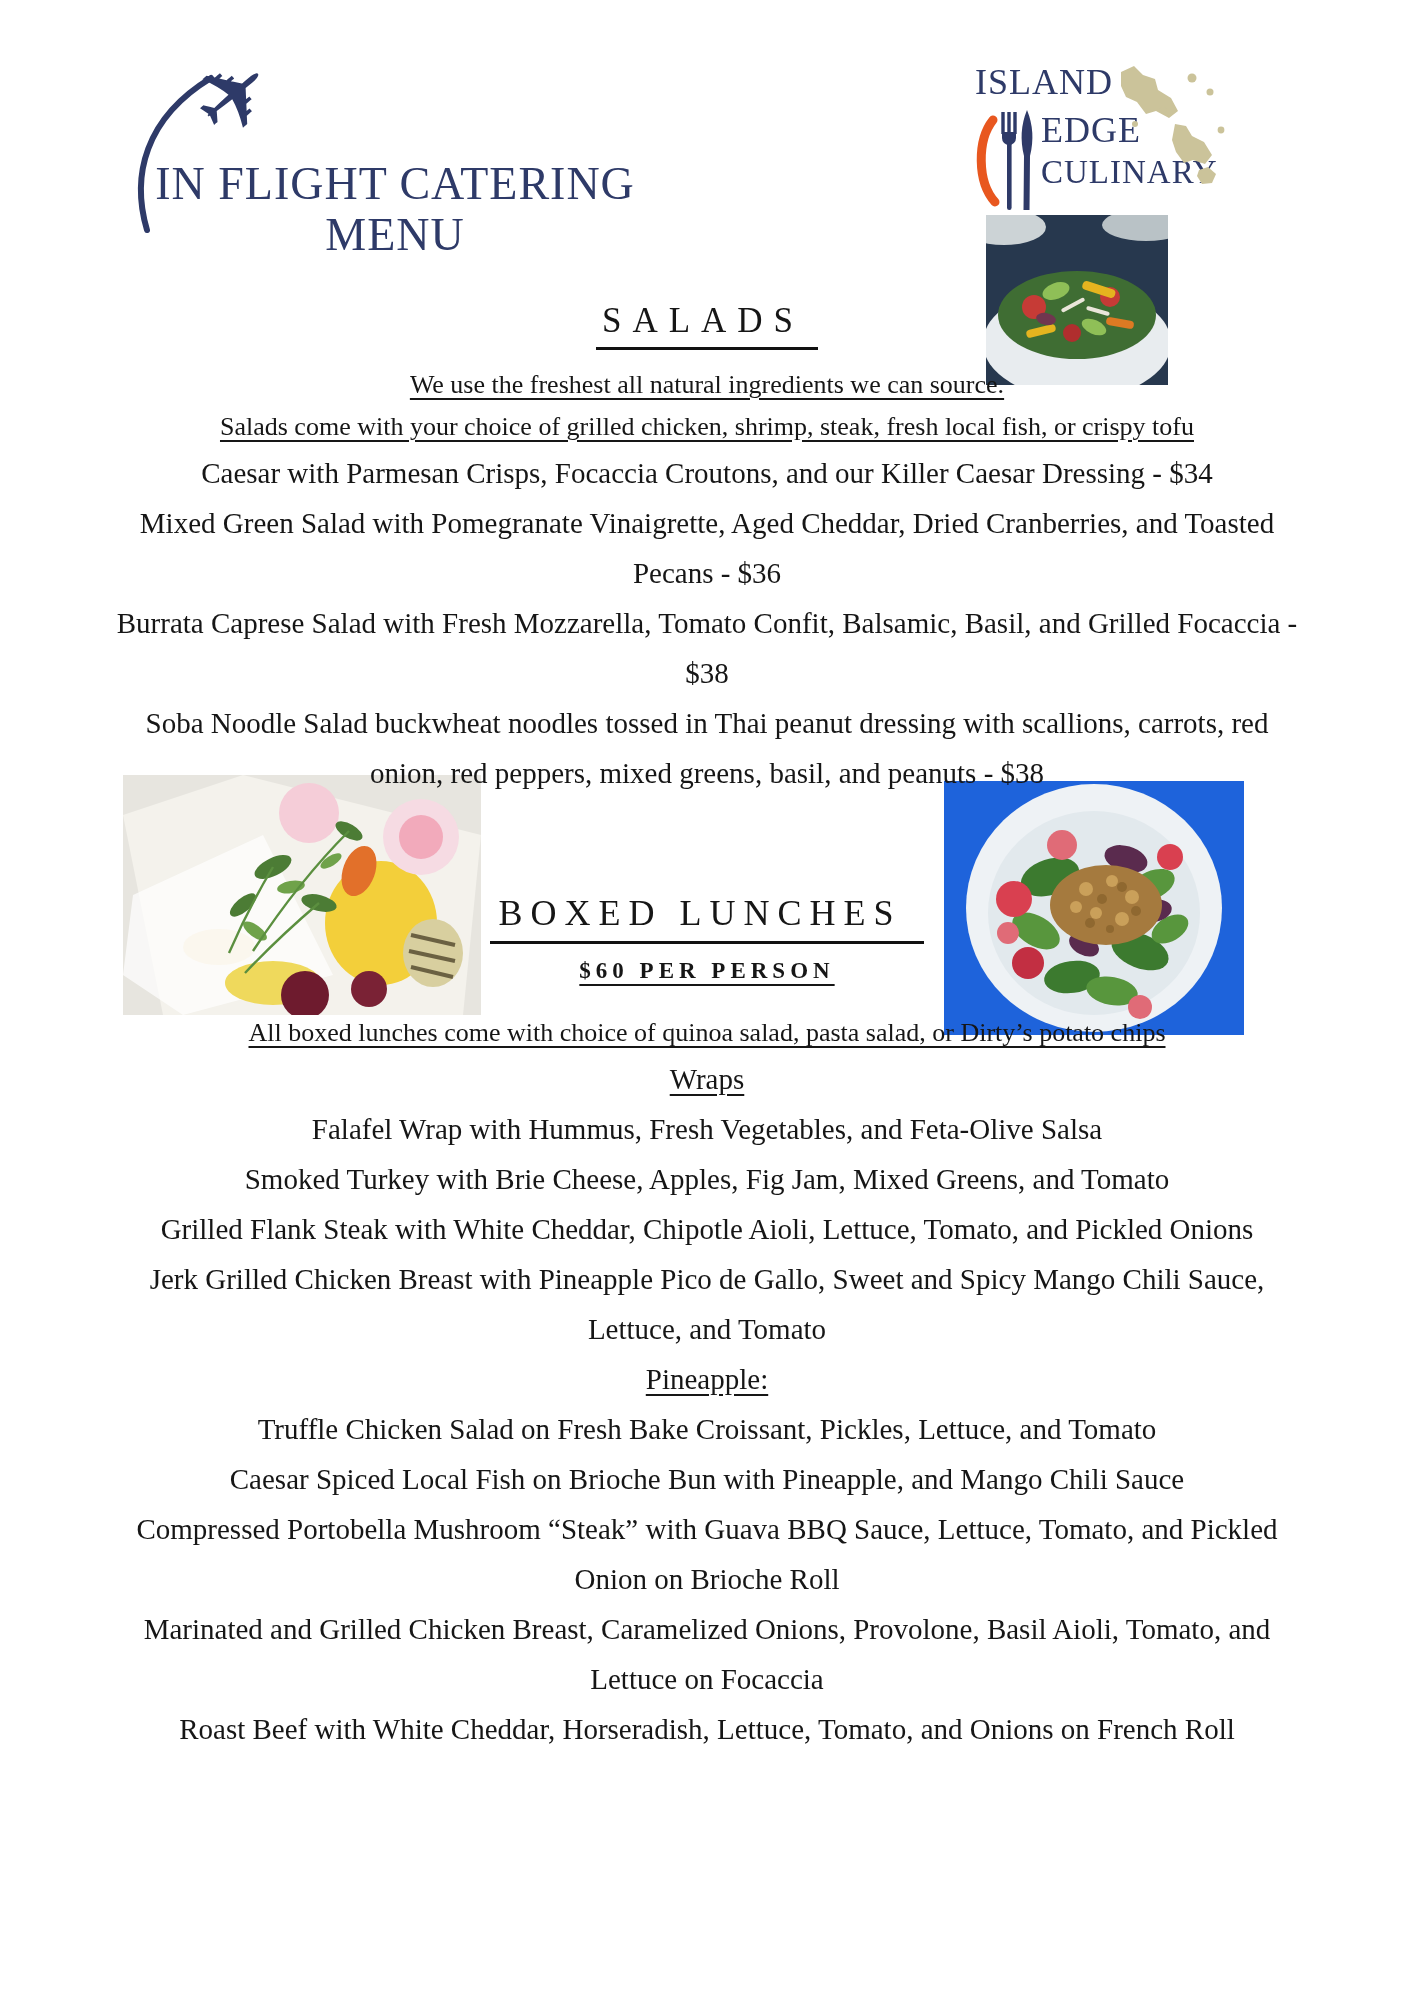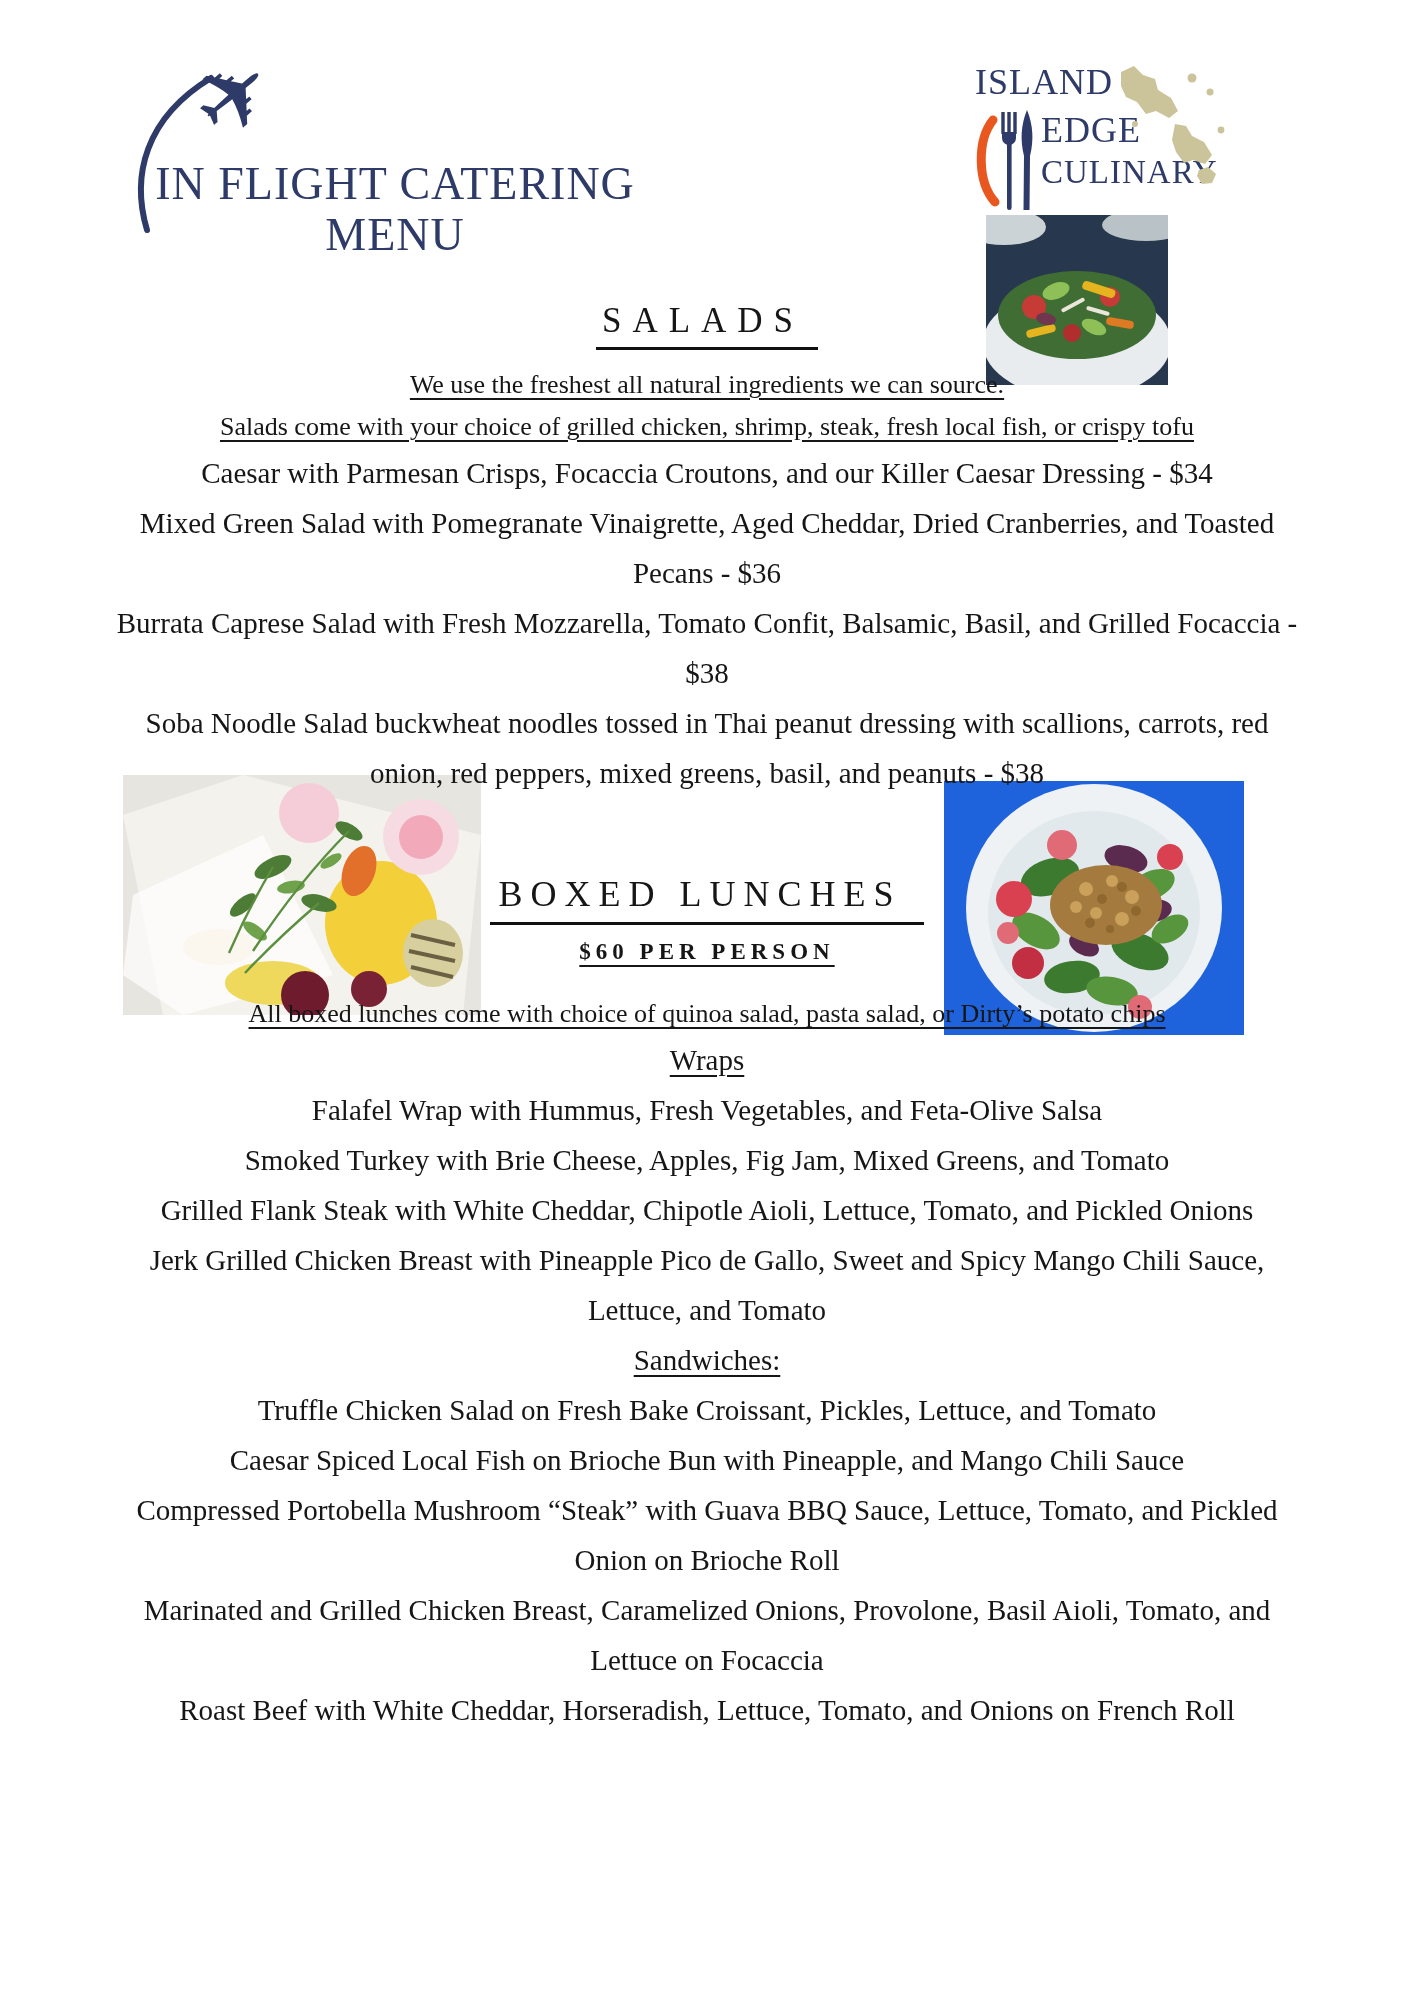"BOXED LUNCHES" .boxed-block { margin-top: 75px -> 94px }
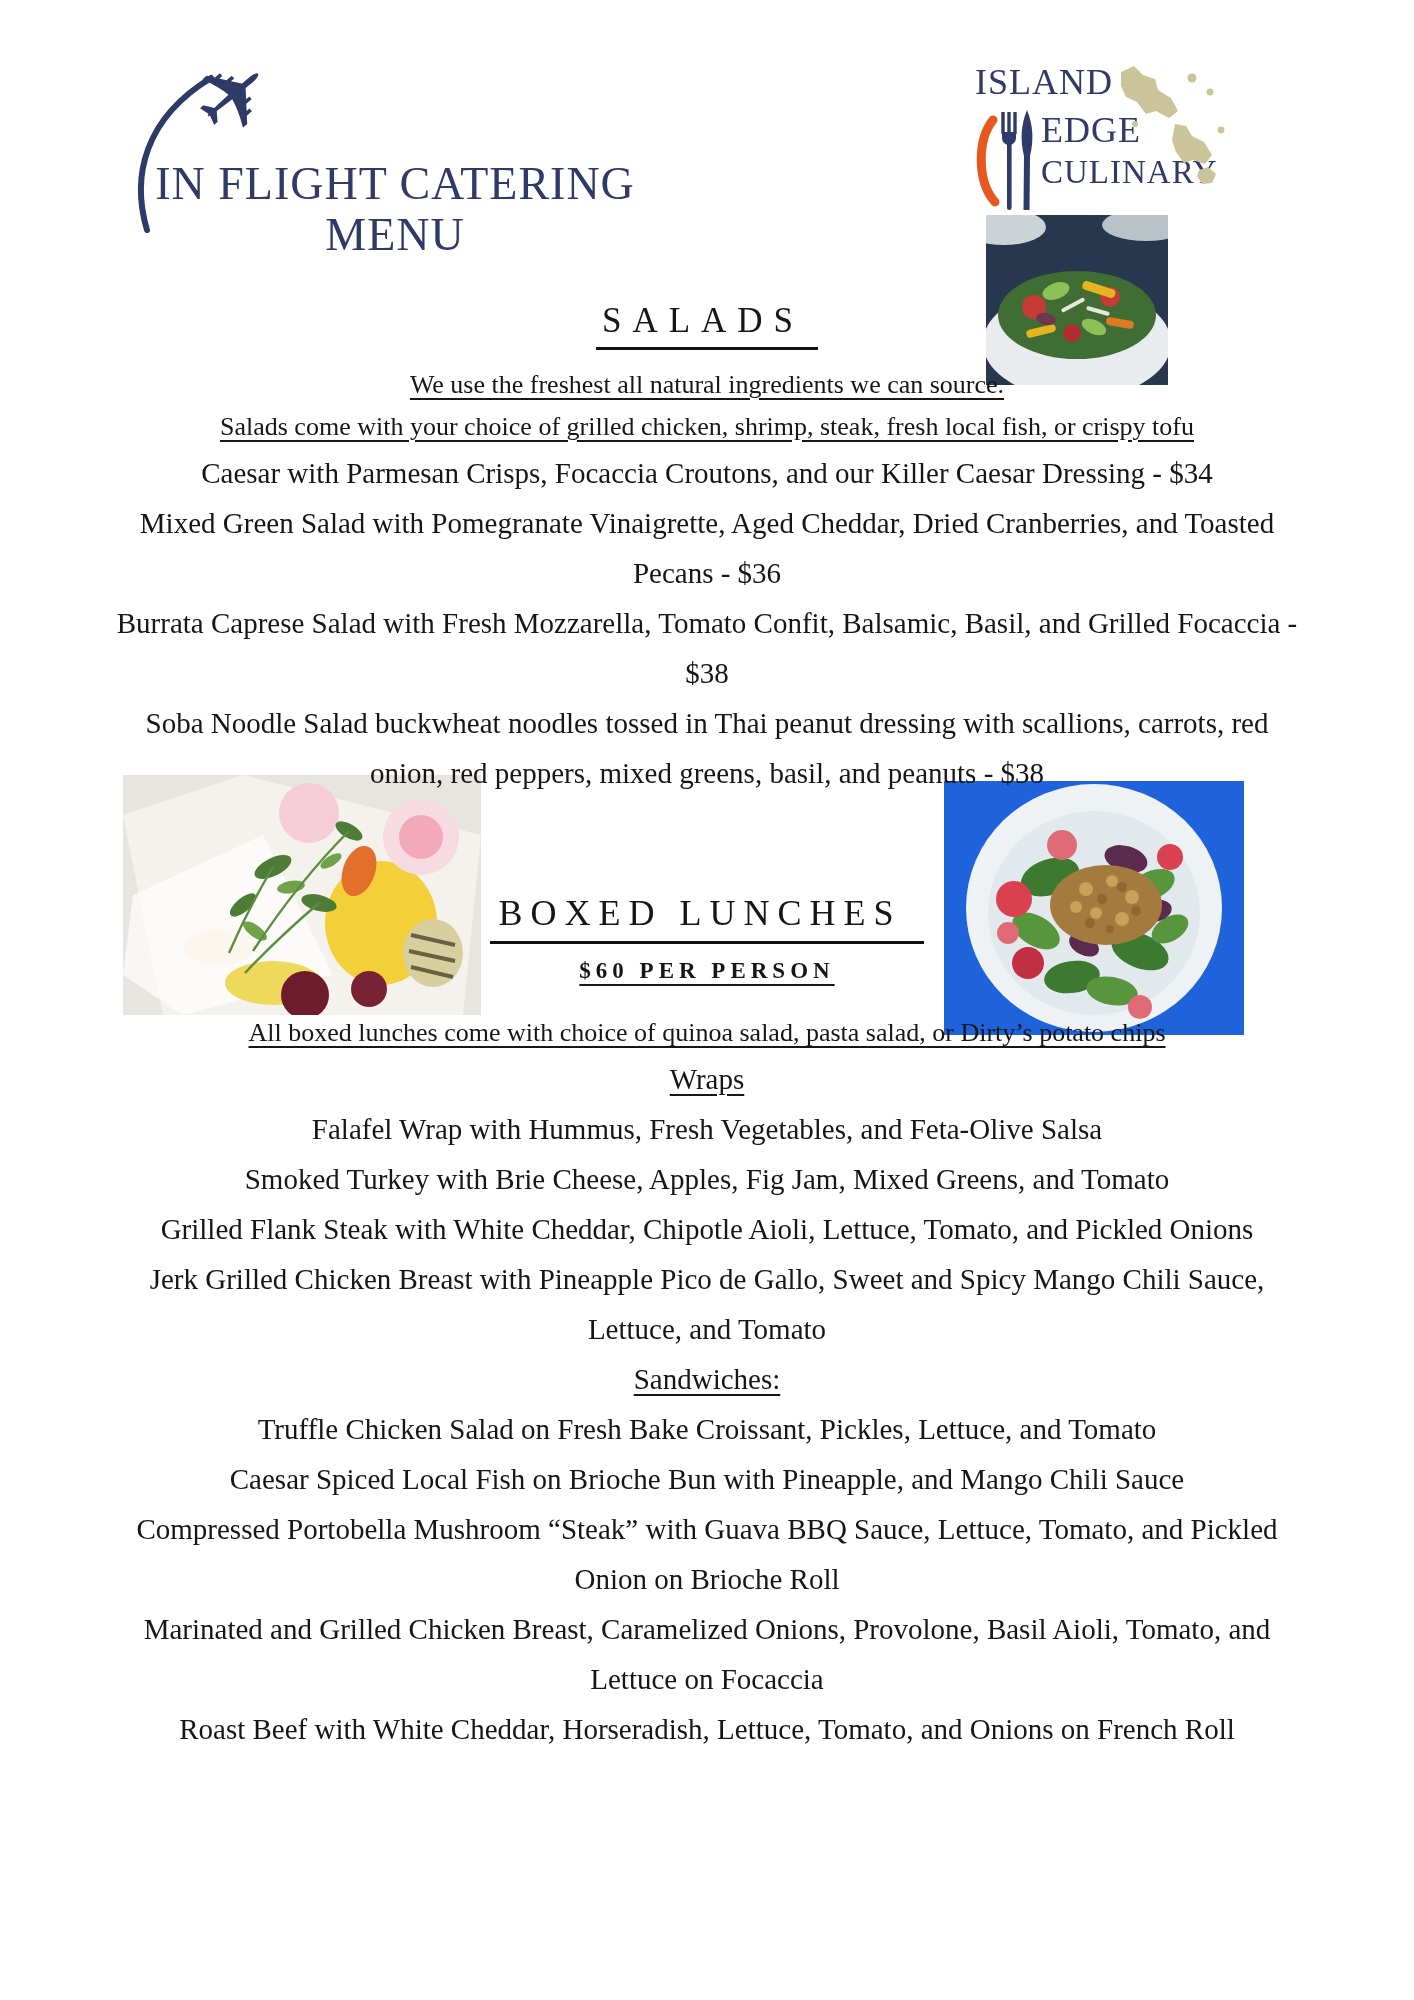"Sandwiches:" p.group-head { text: Sandwiches -> Pineapple }
